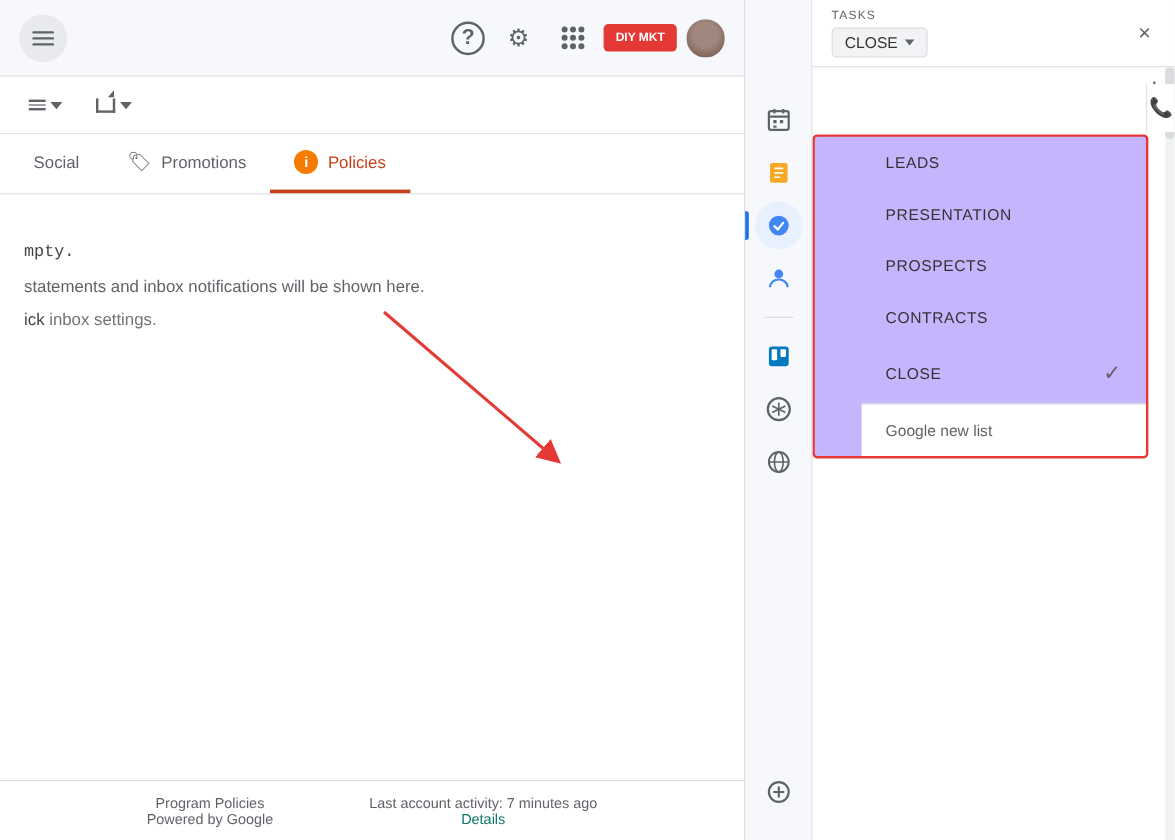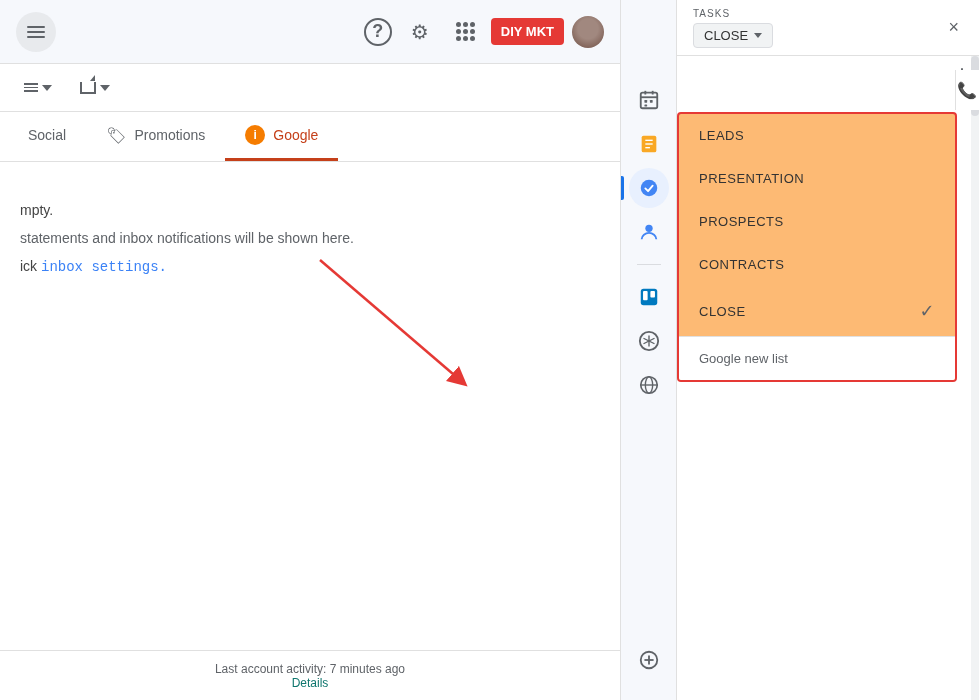"DIY MKT" .diymkt-logo { font-size: 13px -> 10px }
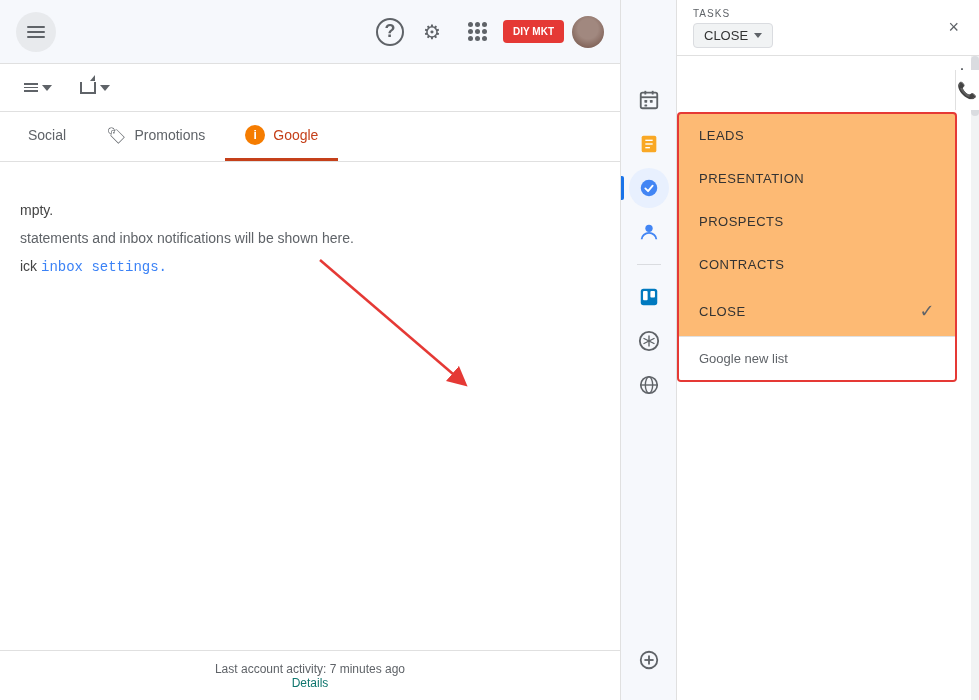"Google" span { text: Google -> Policies }
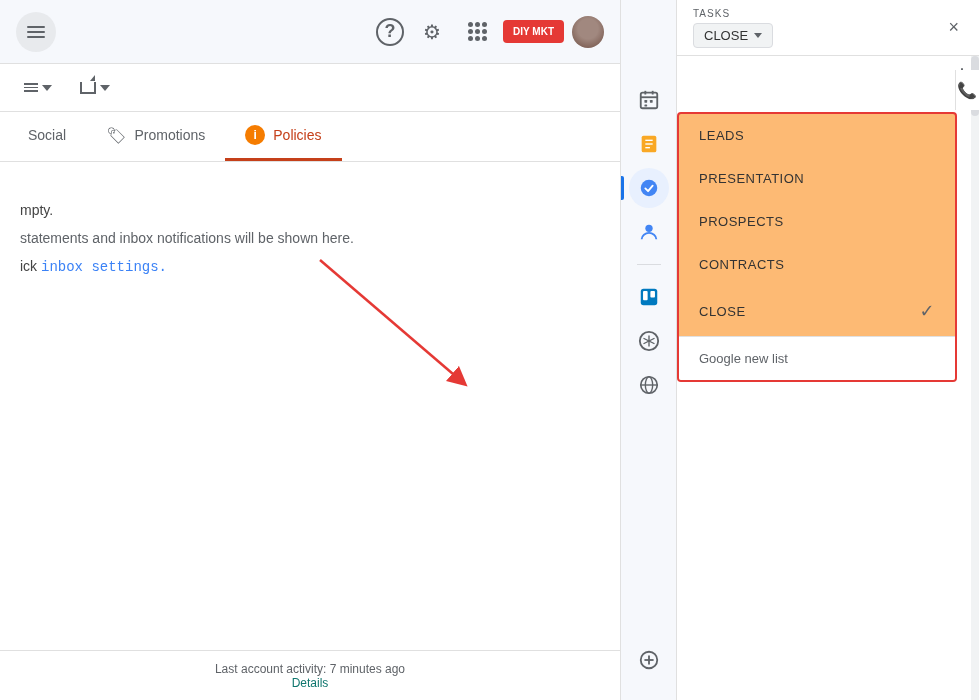"LEADS" .dropdown-menu { background: #fdba74 -> #c4b5fd; padding-left: none -> 39px }
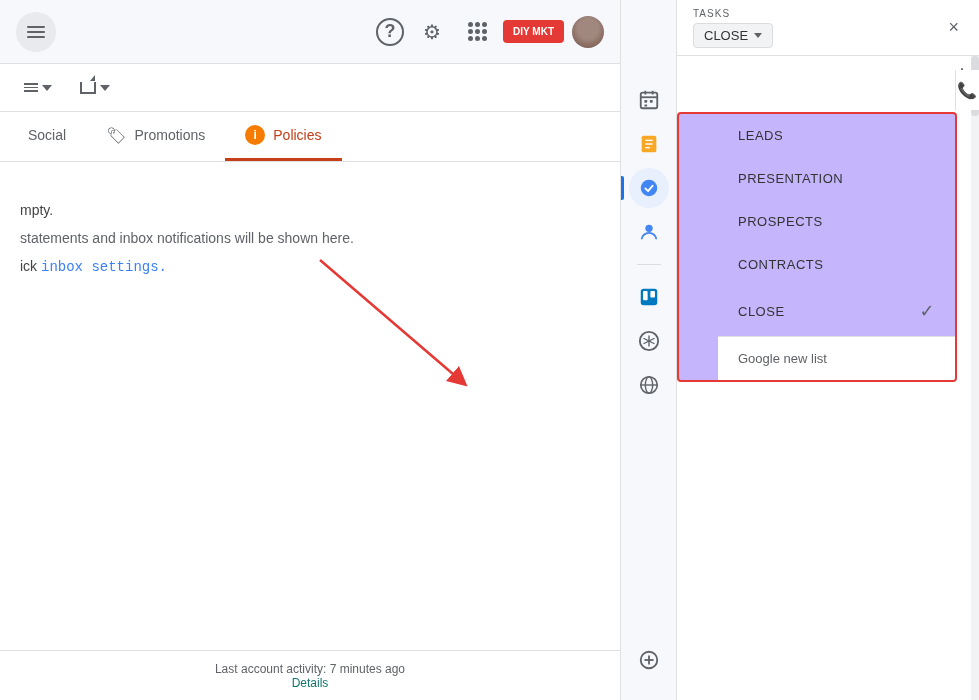"mpty." .content-area .empty-text { font-family: none -> Liberation Mono, monospace }
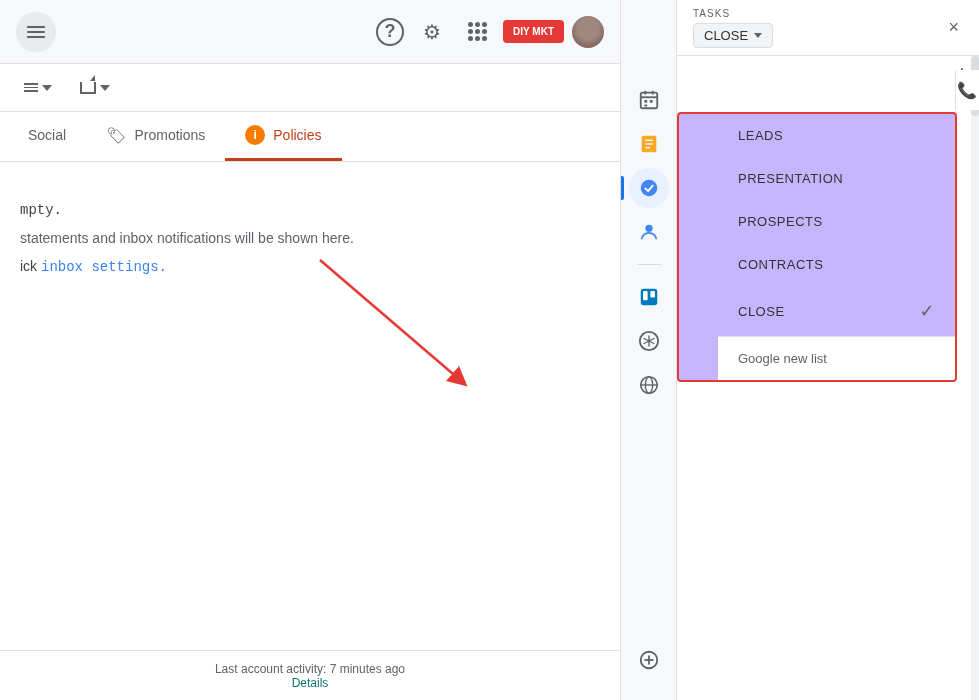"inbox settings." .inbox-link { color: #3b82f6 -> #737373; font-family: Liberation Mono, monospace -> none }
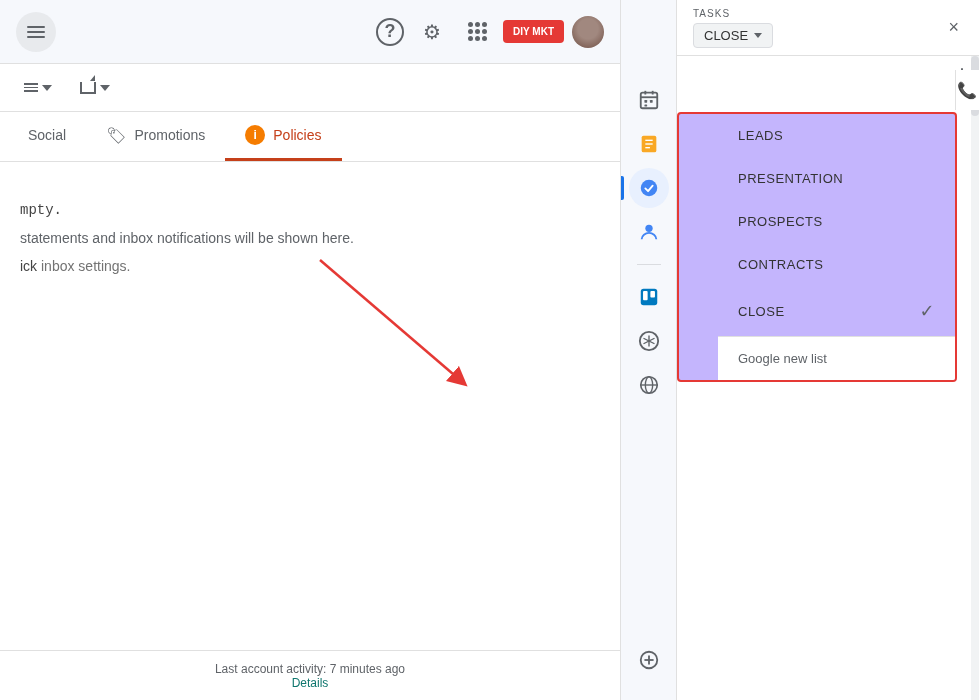"Program Policies" div.footer-left { html: none -> <div> <span>Program Policies</span> <span>Powered by Google</span> </div> }
